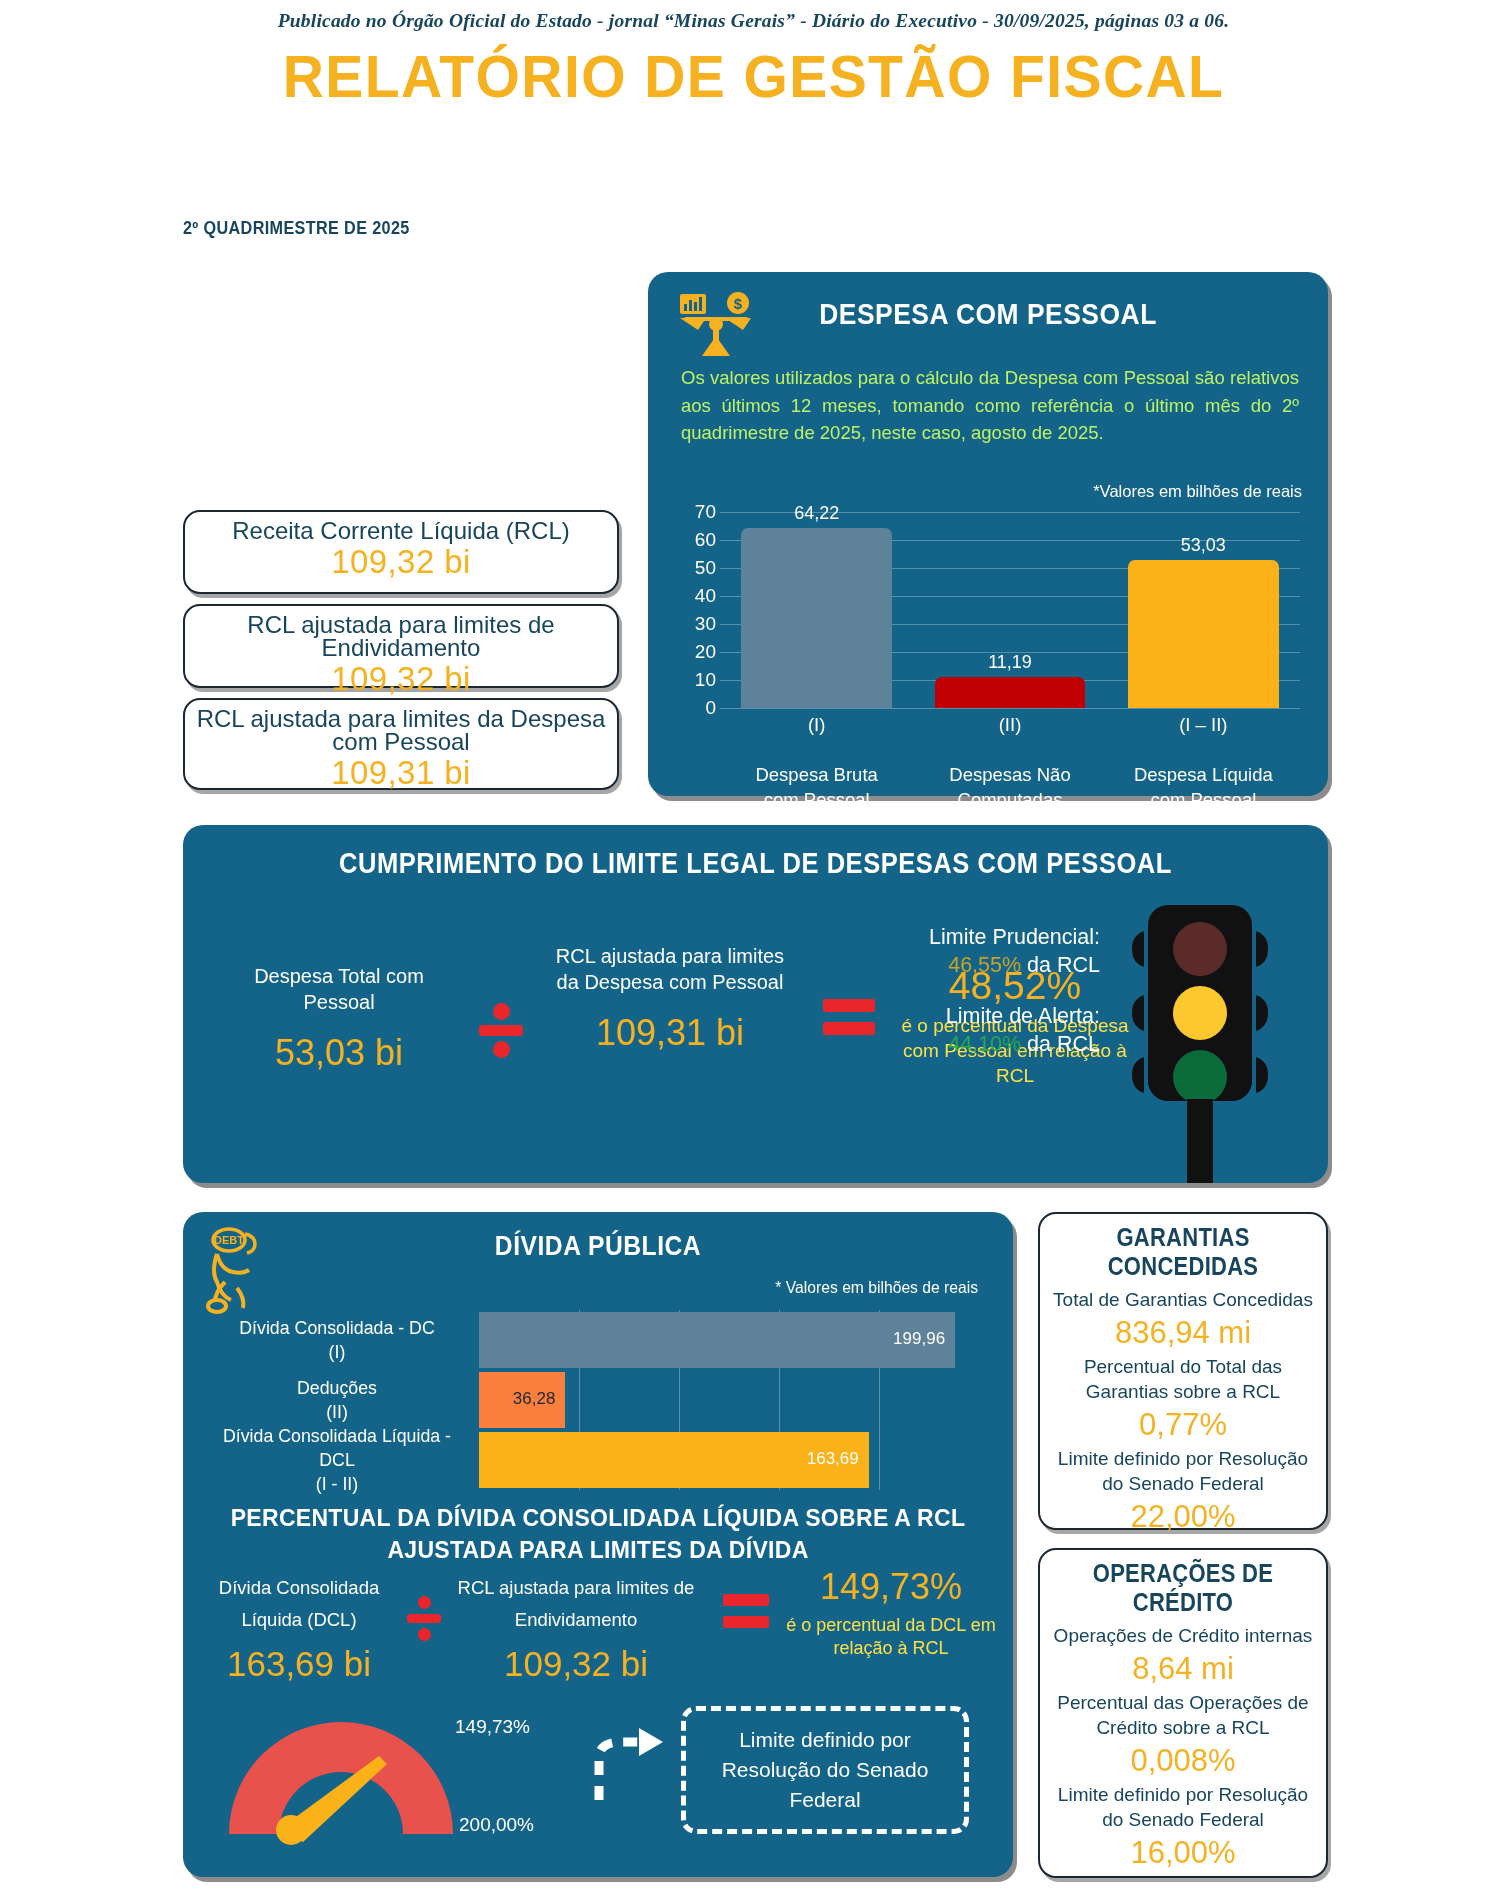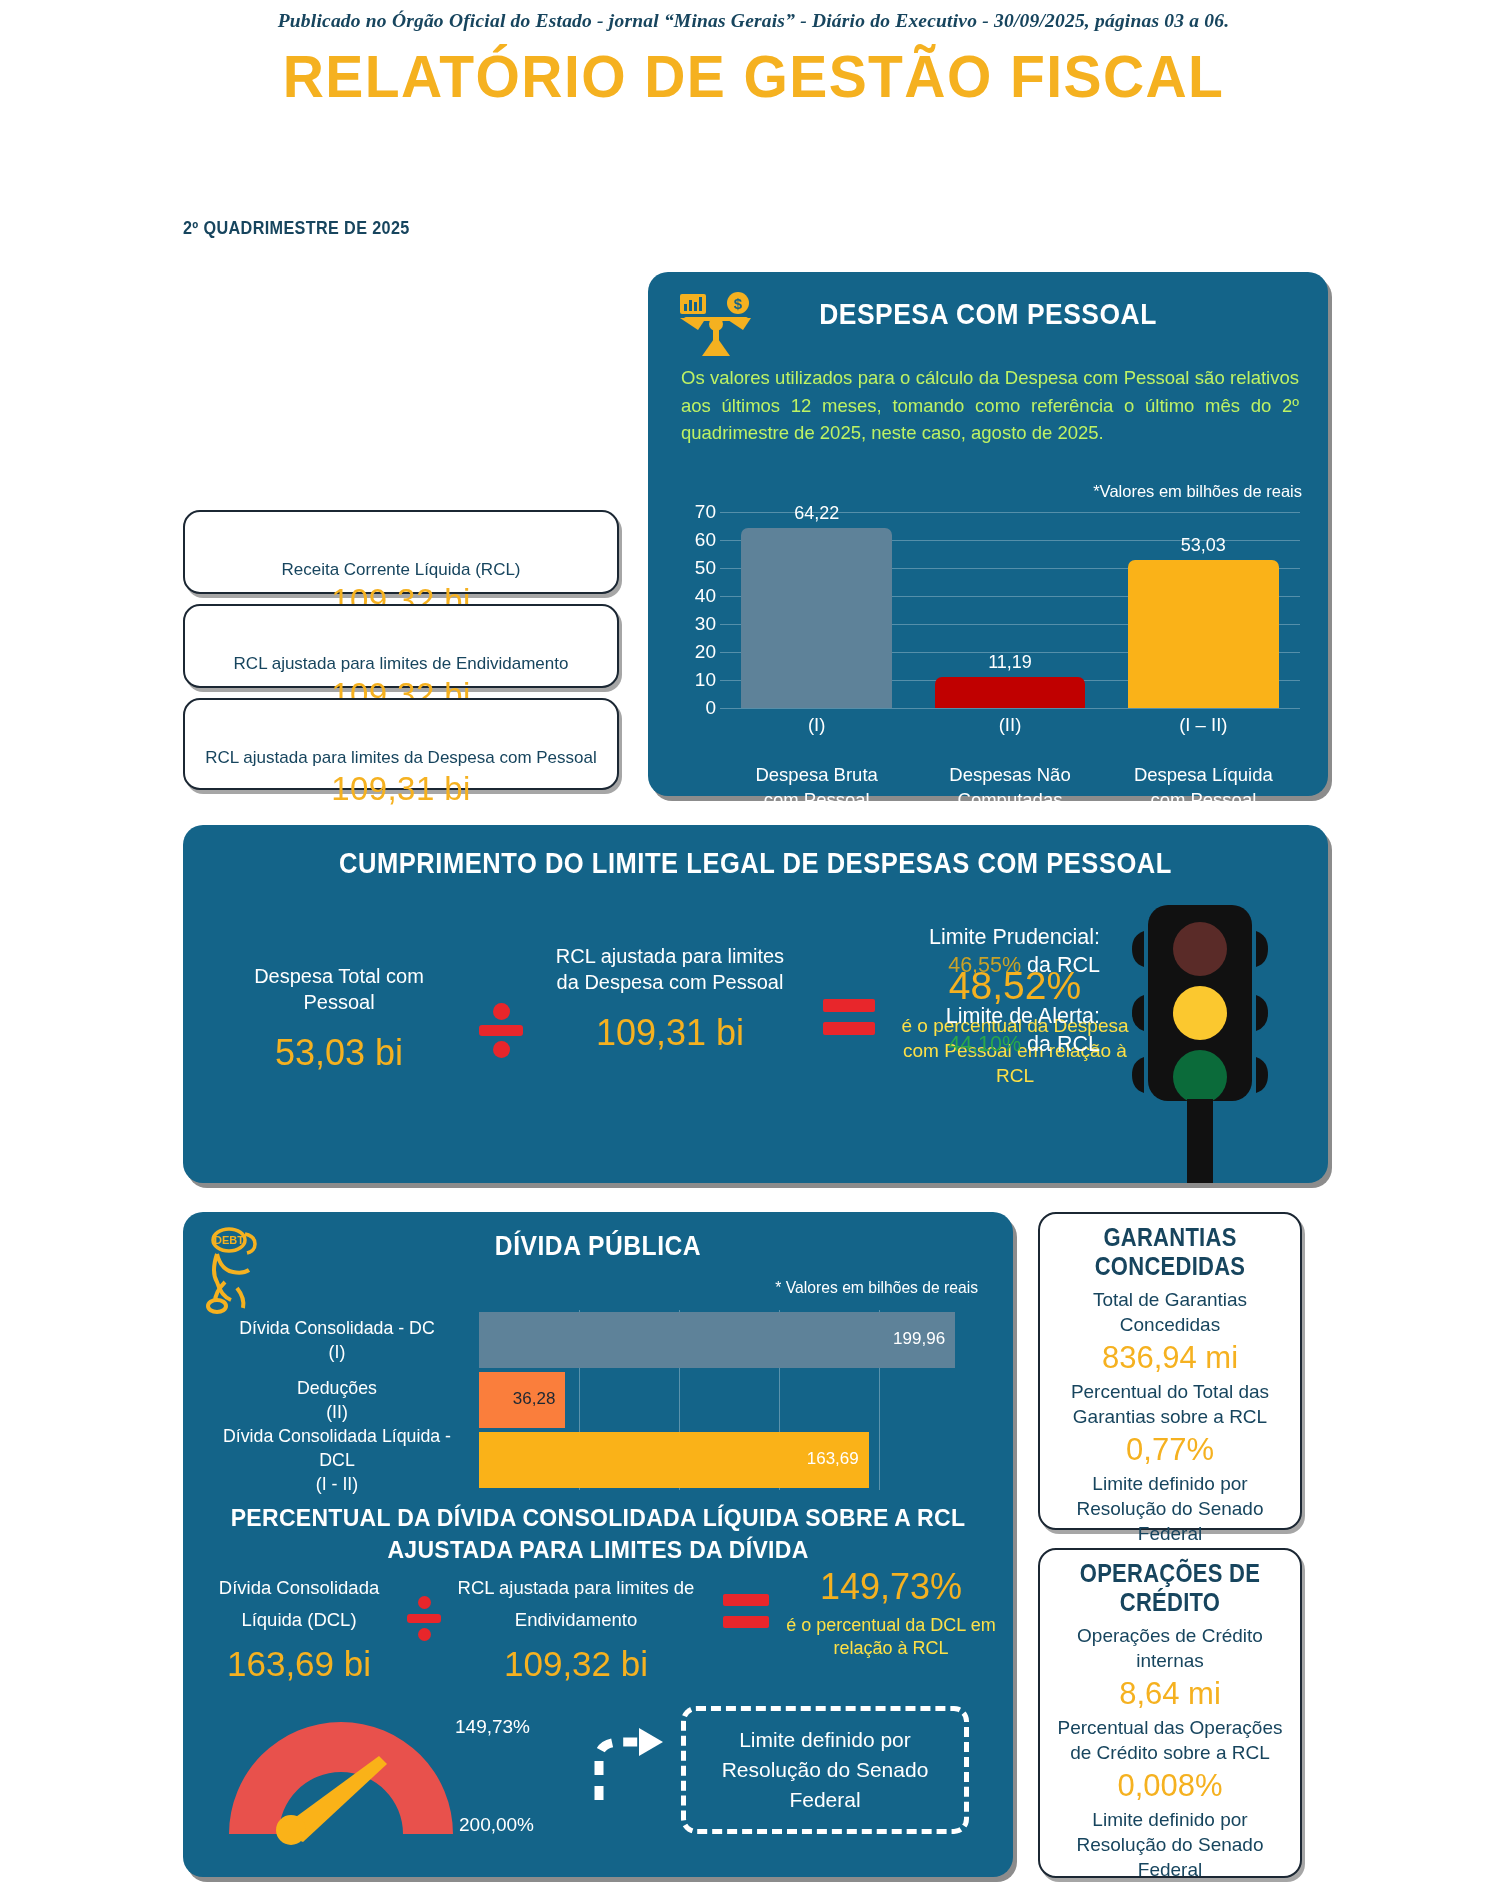"Receita Corrente Líquida (RCL)" .wbox .lbl { font-size: 17px -> 24px; margin-top: 39px -> none }
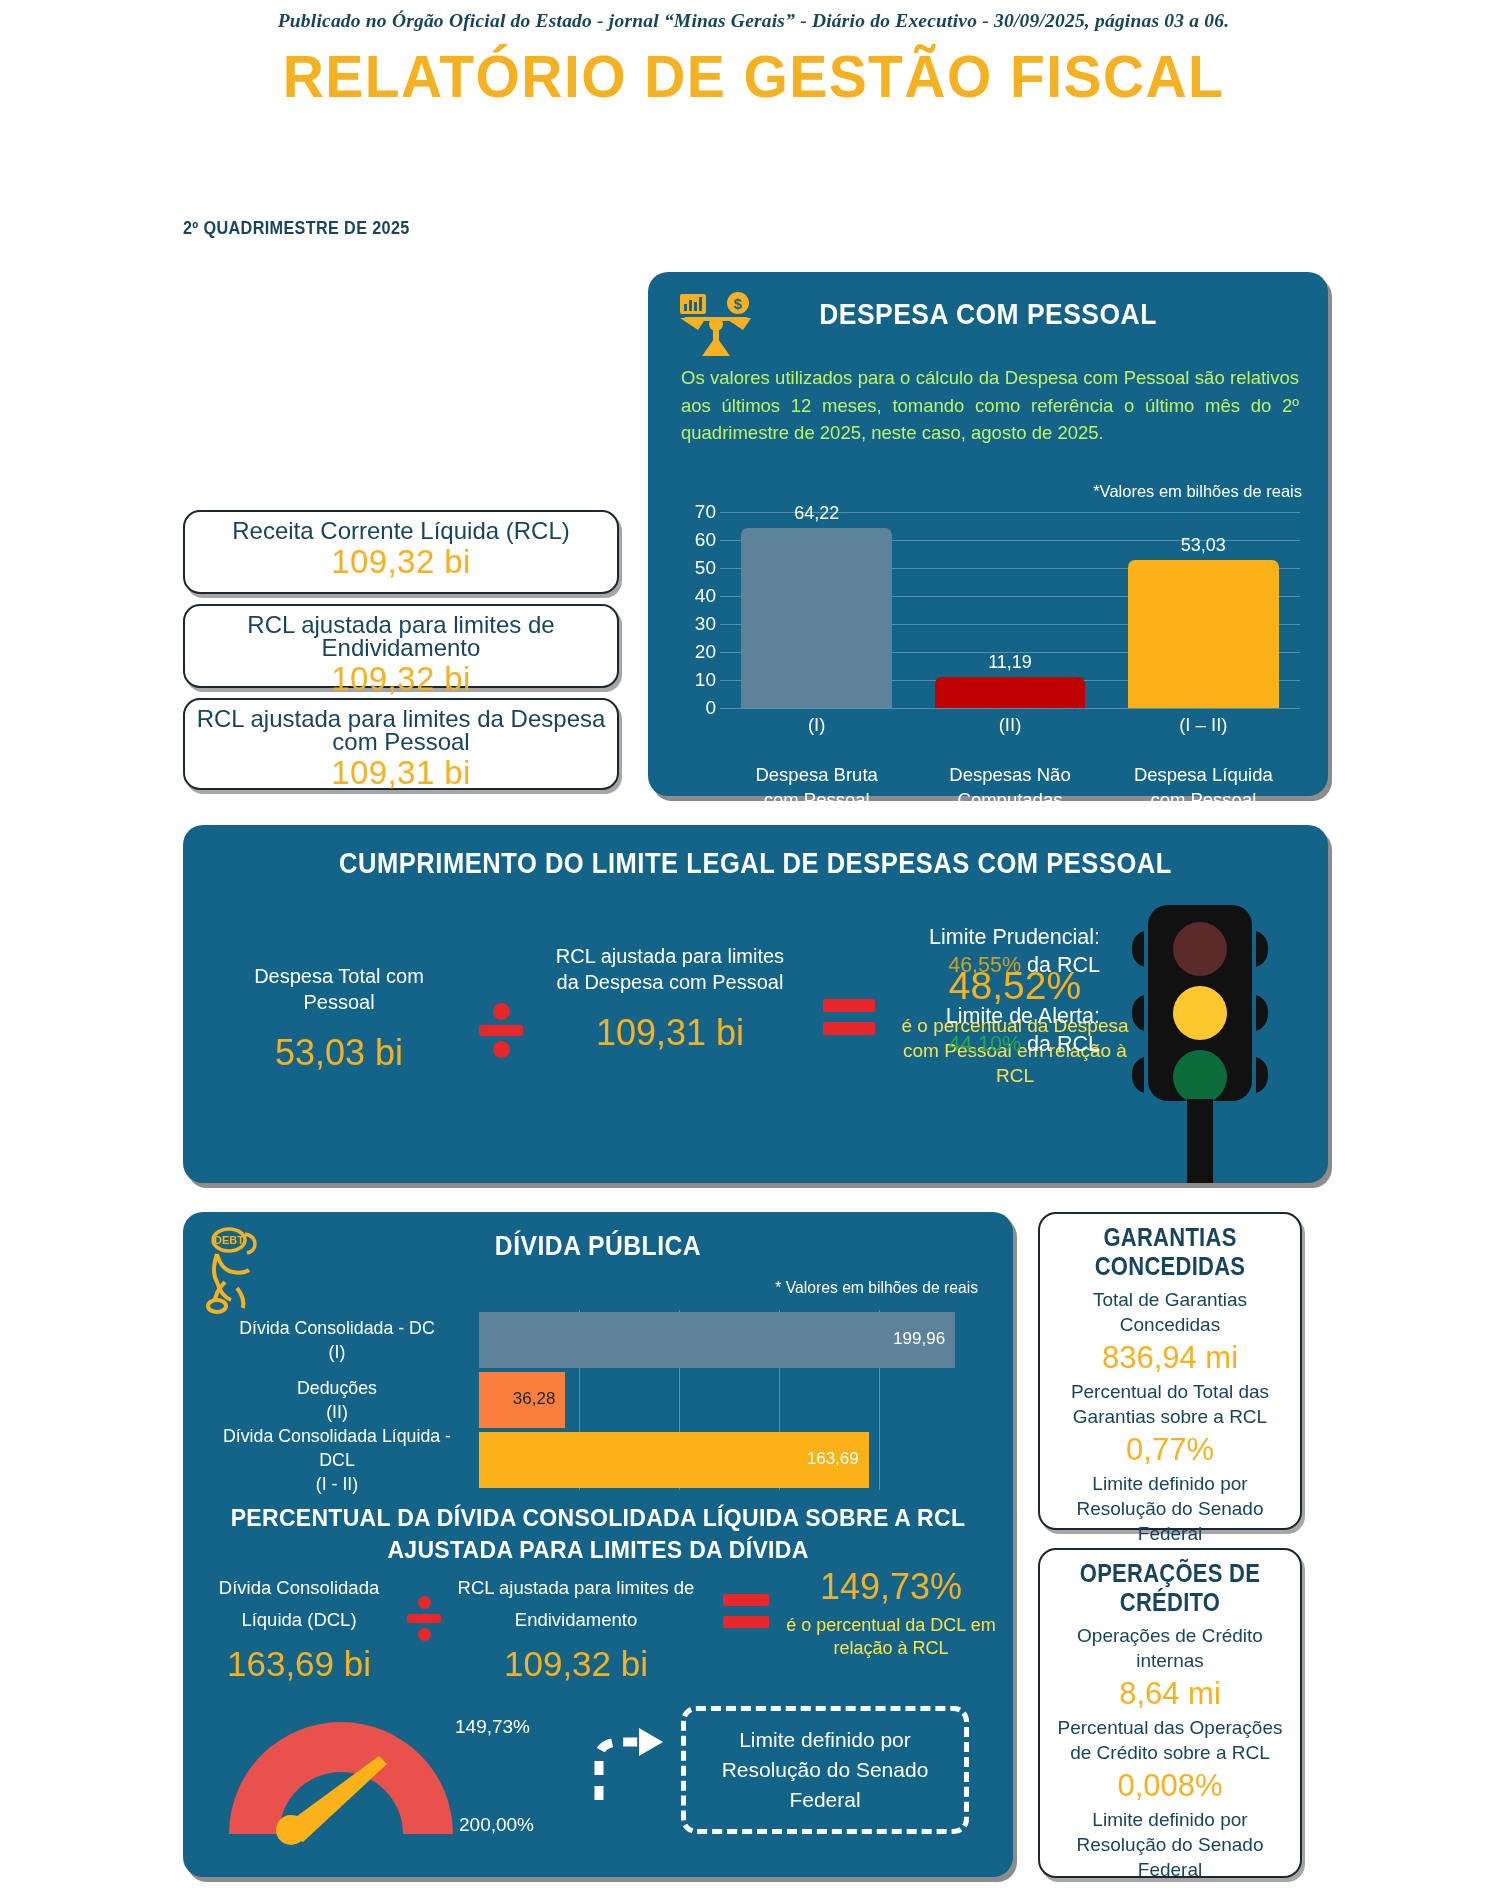"GARANTIAS CONCEDIDAS" .rcard { width: 264px -> 290px }
